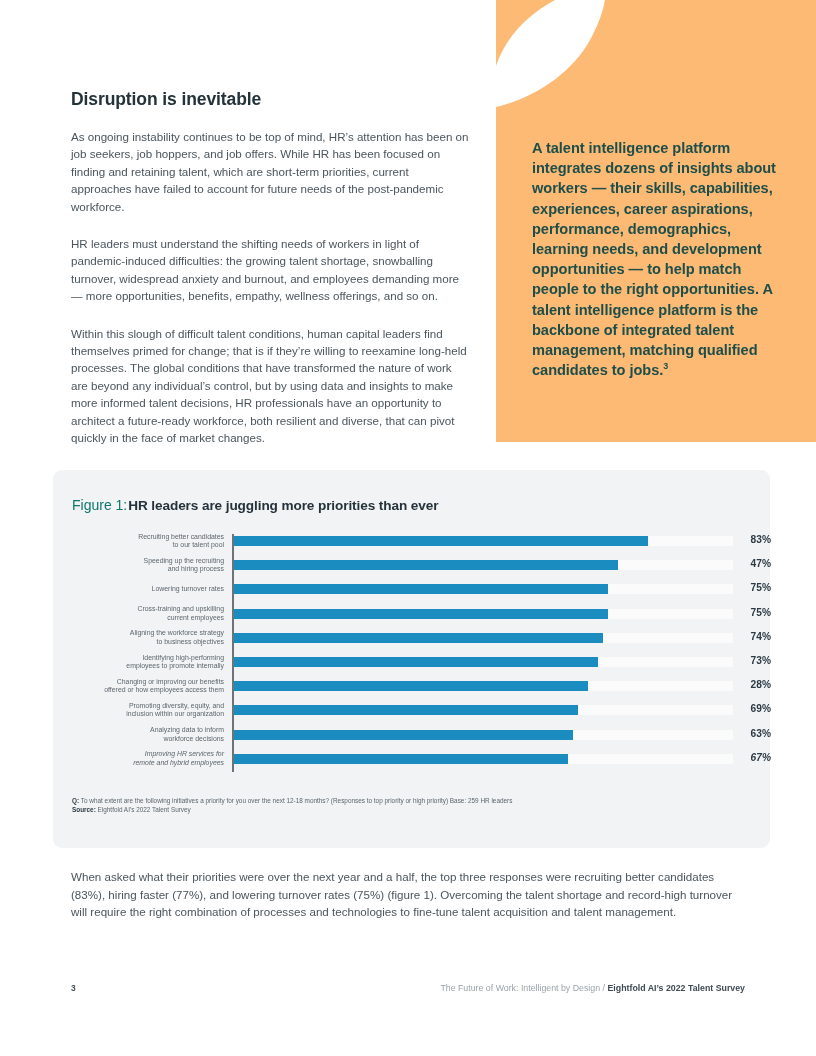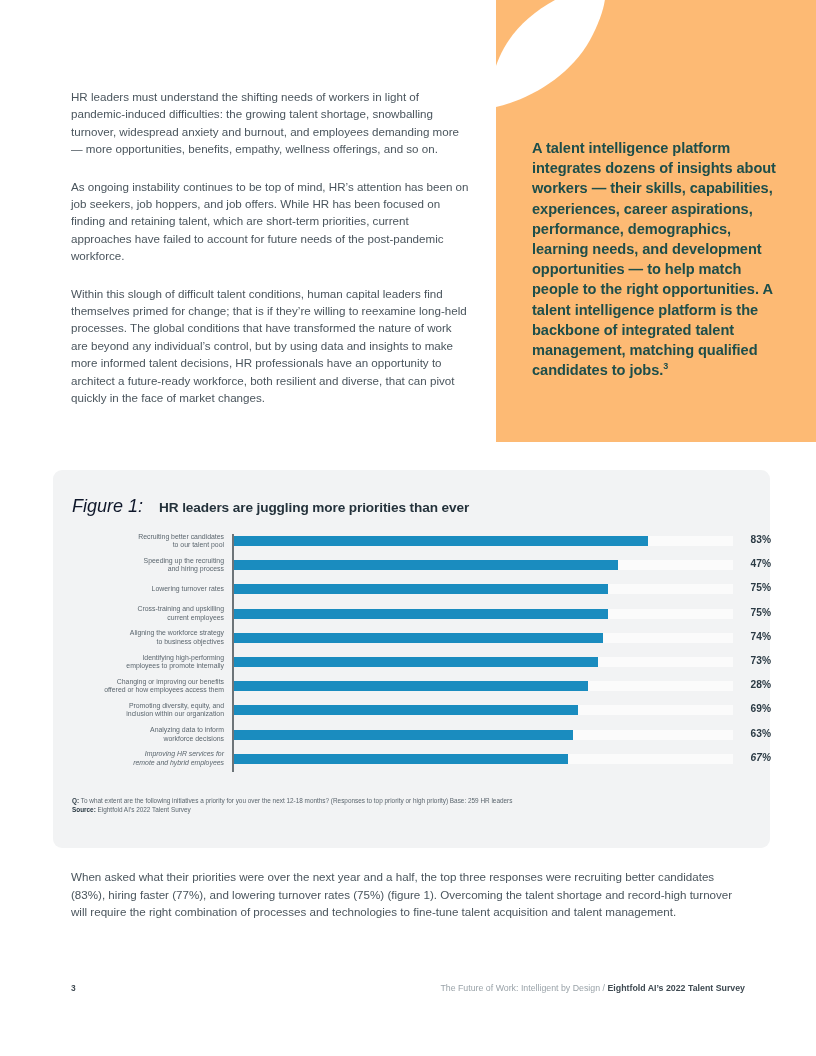"Disruption is inevitable" h1.section-title { html: none -> <h1>Disruption is inevitable</h1> }
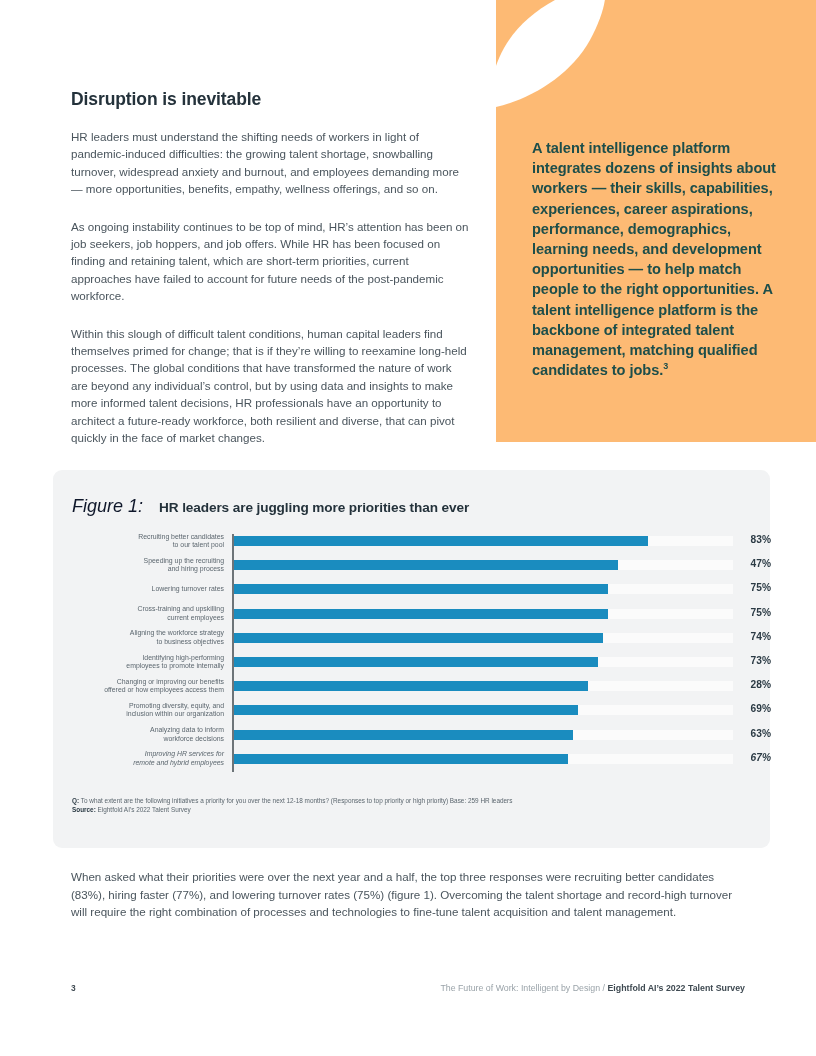"HR leaders must understand the" p.body-par { order: before "As ongoing instability continues to" -> after "As ongoing instability continues to" }
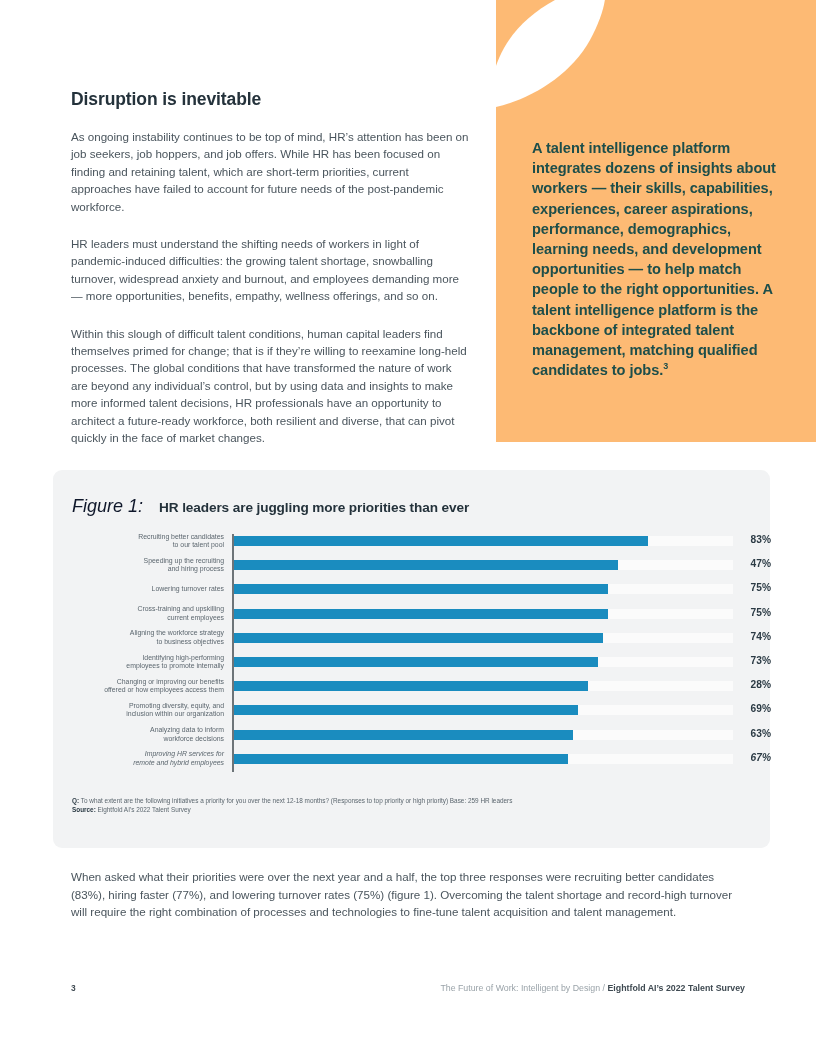"Figure 1:" .figure-heading .fig-num { color: #0f172a -> #0f766e; font-size: 18px -> 14px; font-style: italic -> none }
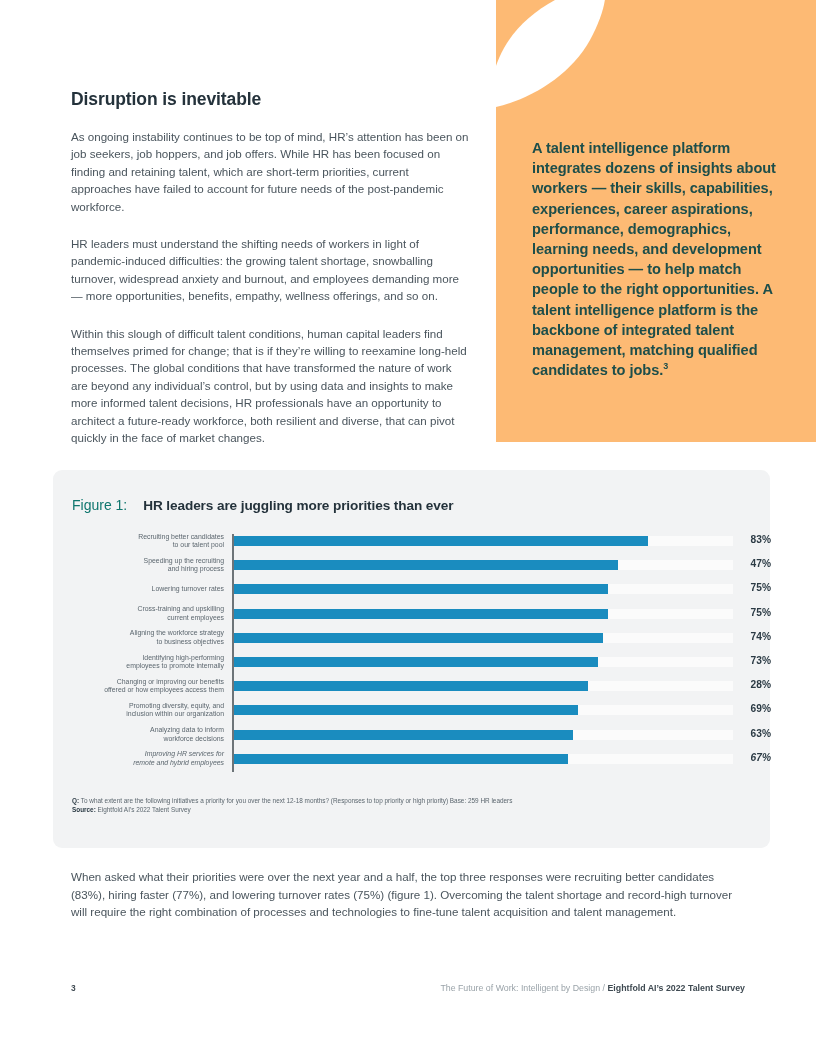"HR leaders are juggling more" .figure-heading .fig-title { margin-left: 16px -> 1px }
